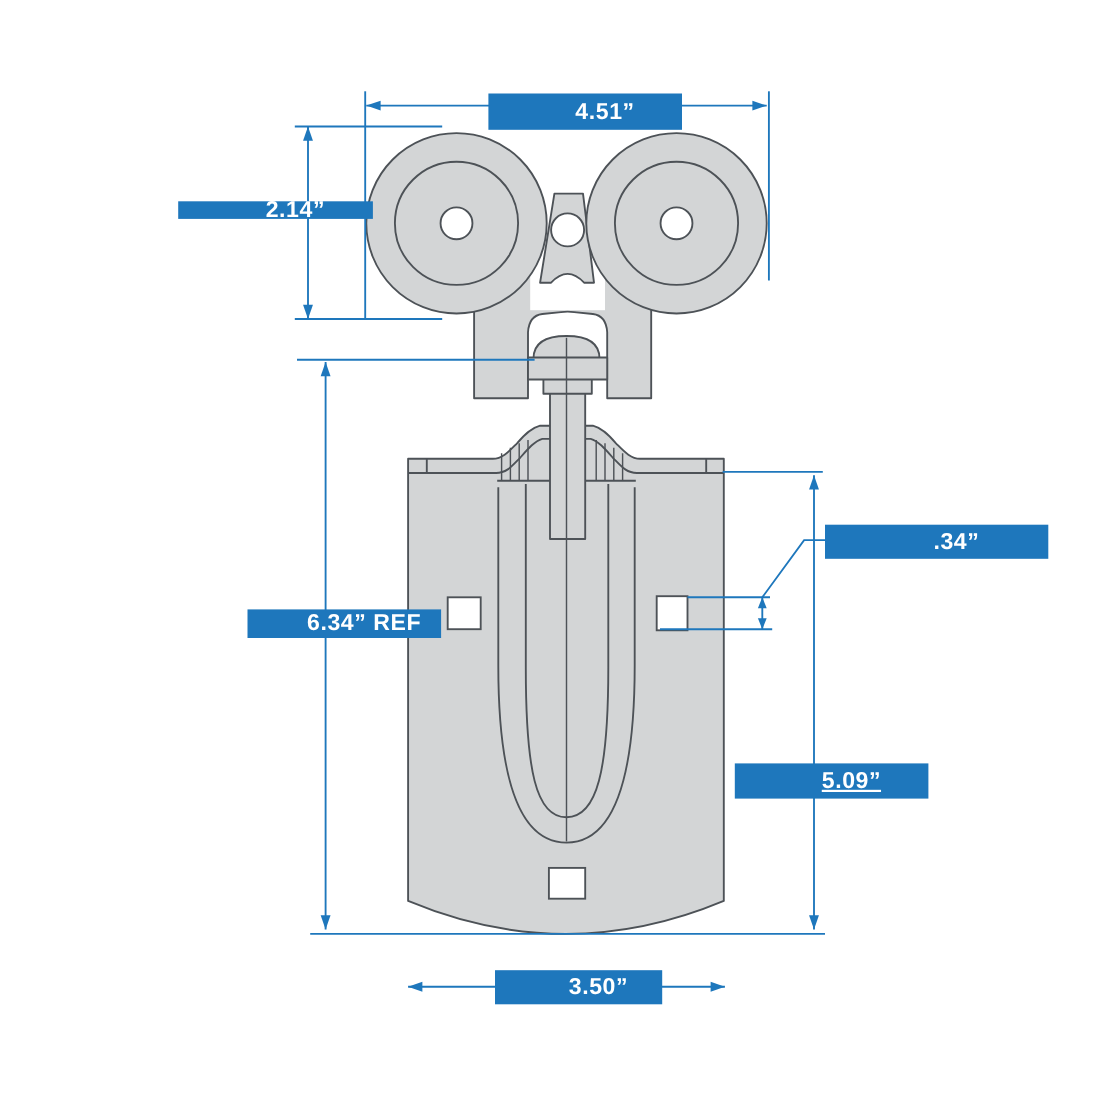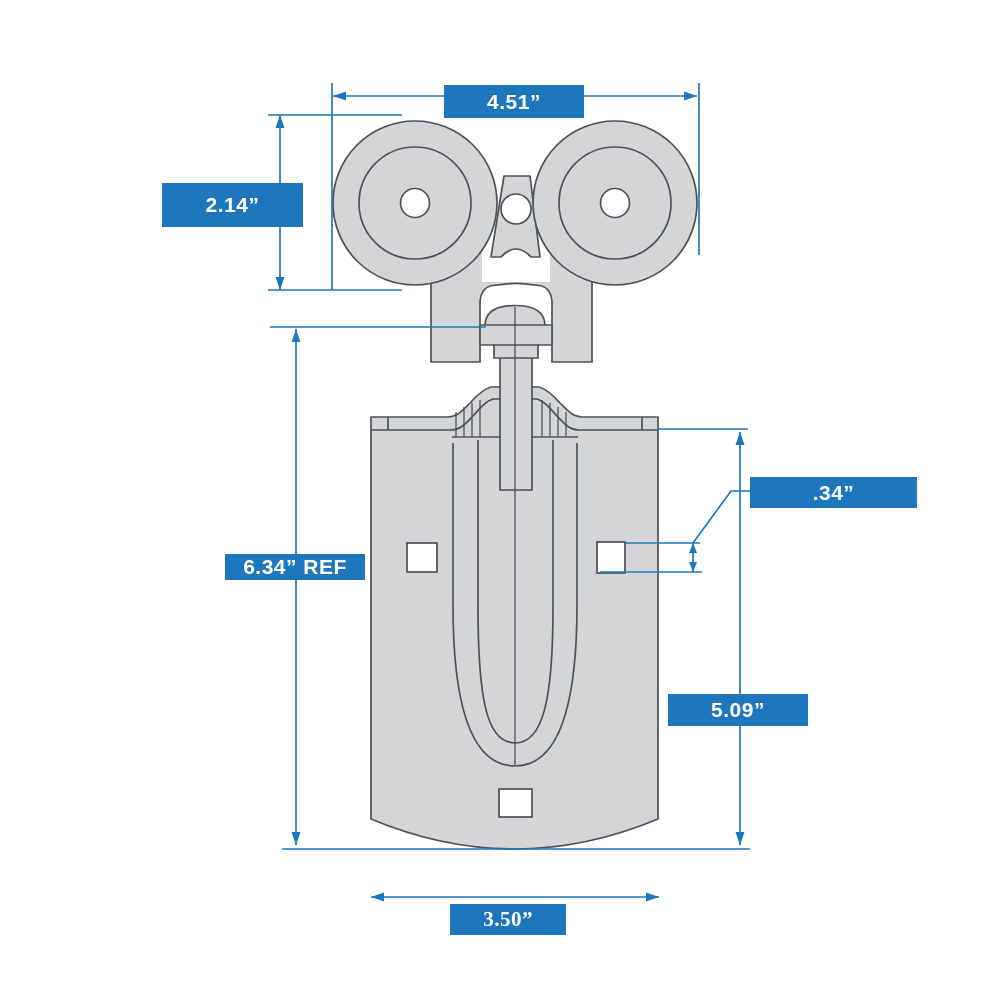"4.51”" .dim-label { padding-left: none -> 36px }
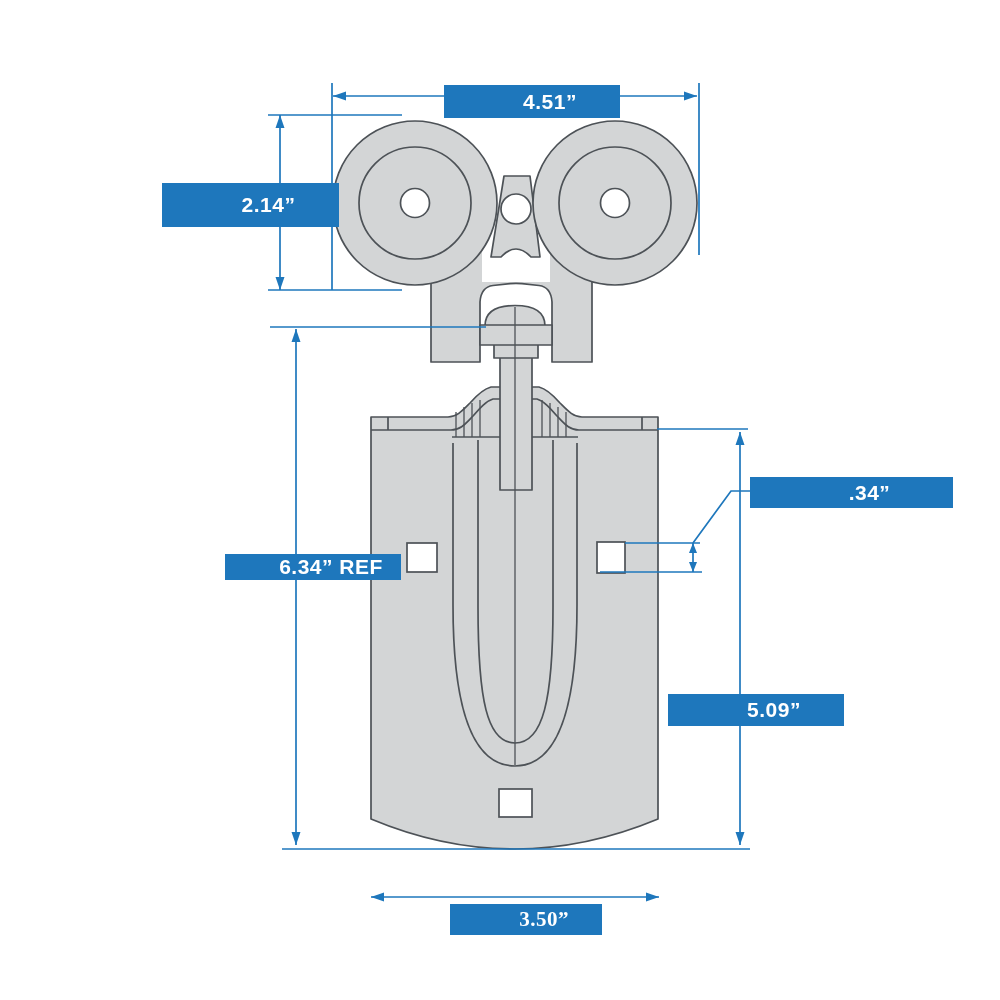"2.14”" div.dim-label { height: 44px -> 16px }
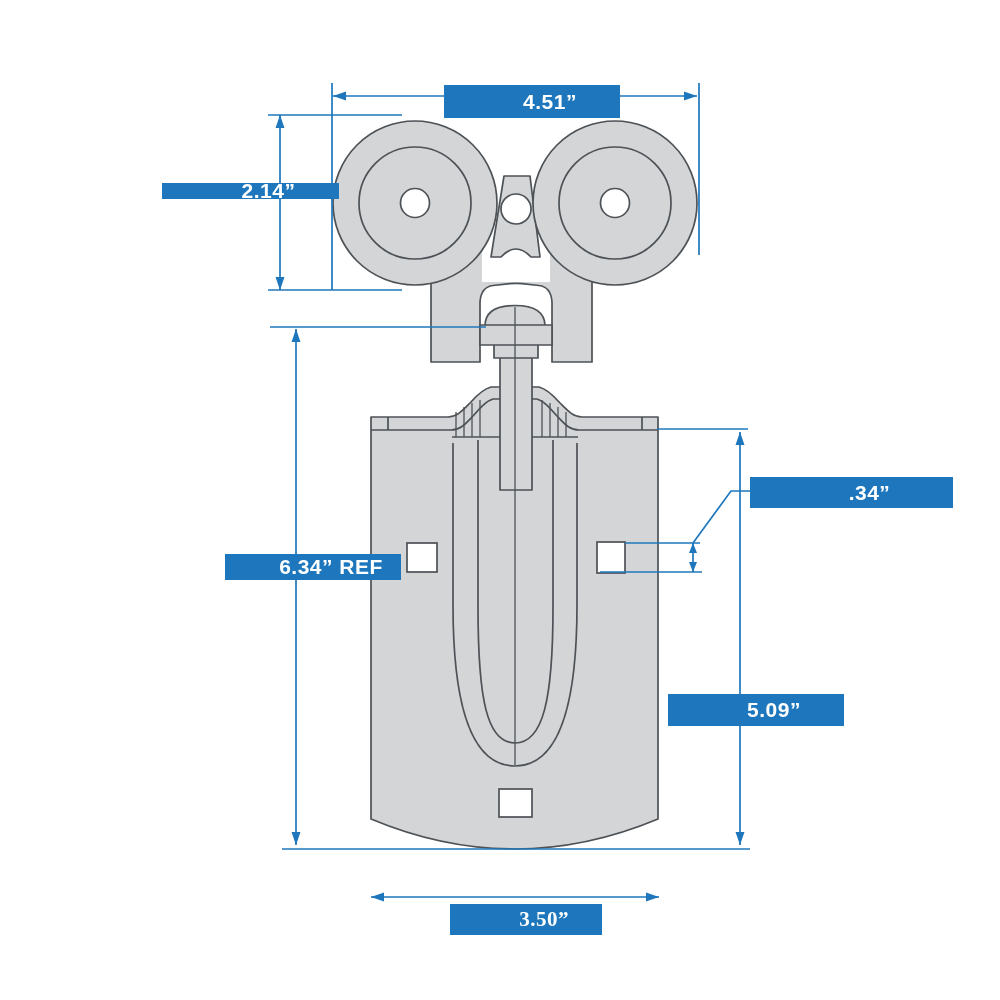"5.09”" div.dim-label { text-decoration: none -> underline }
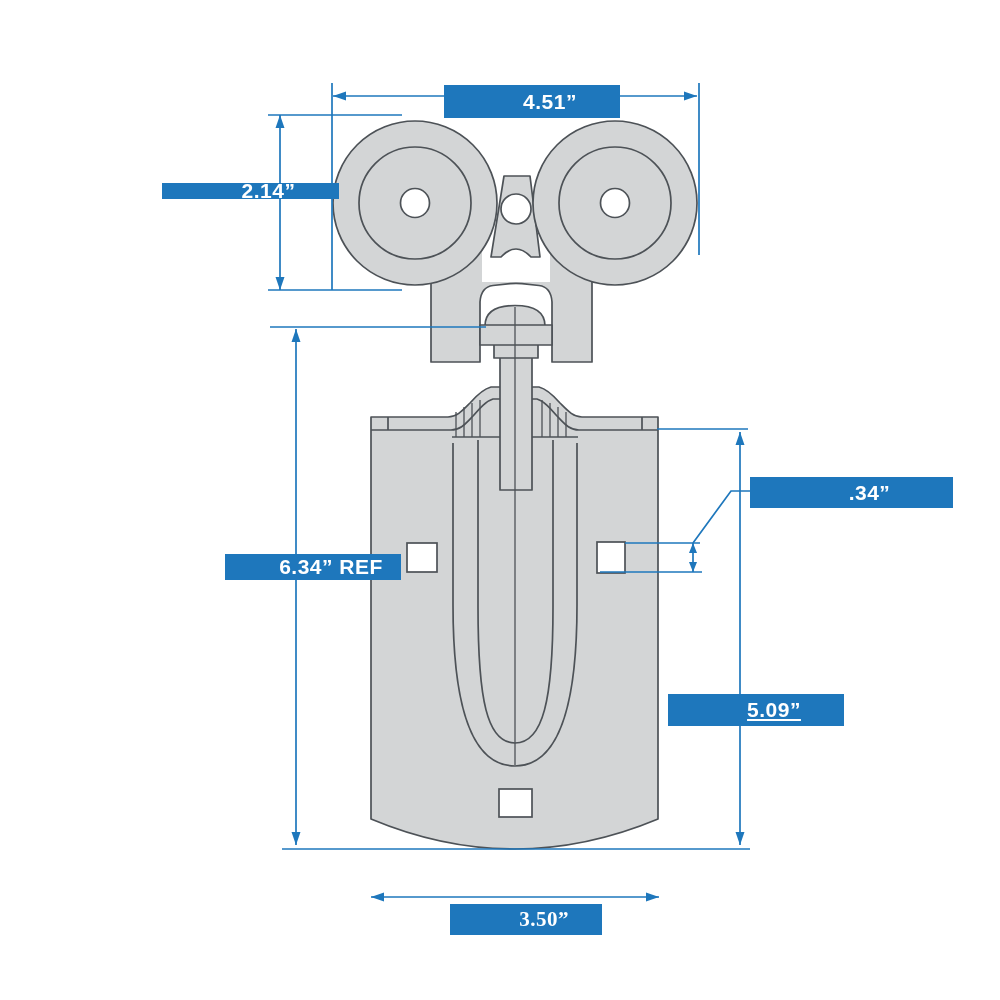"3.50”" div.dim-label { font-family: Liberation Serif, serif -> none; top: 904px -> 882px }
